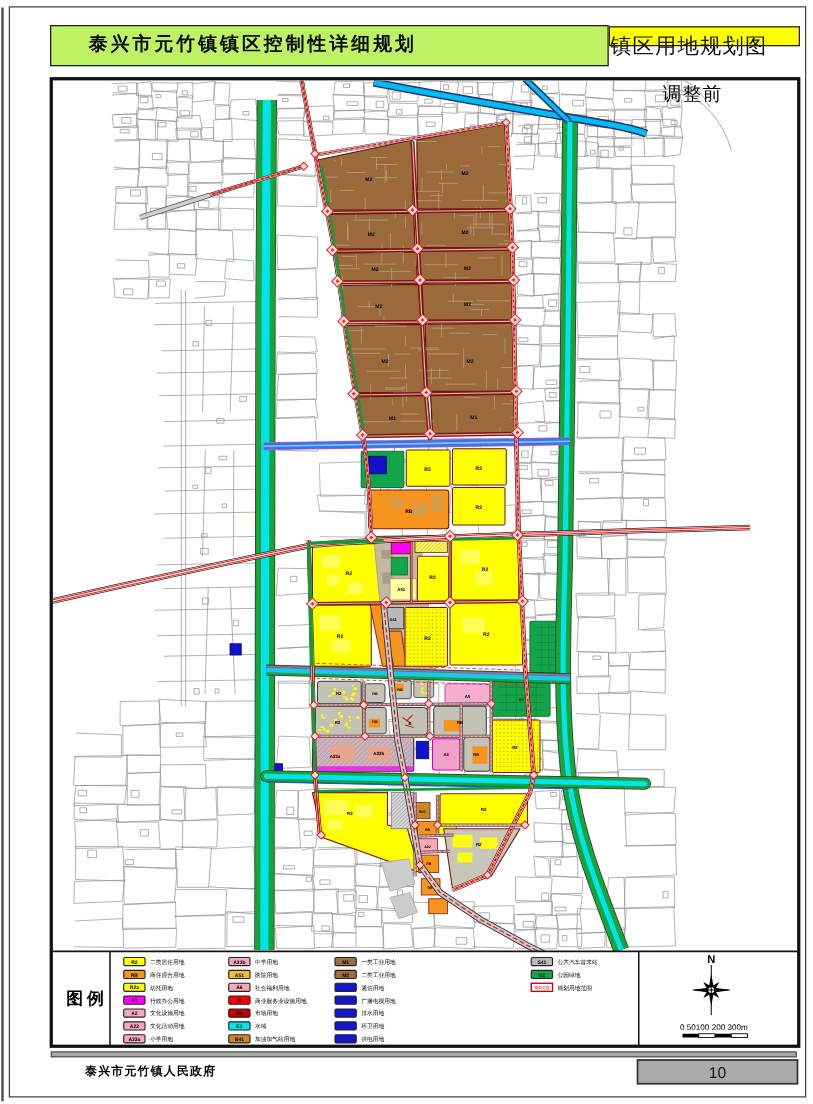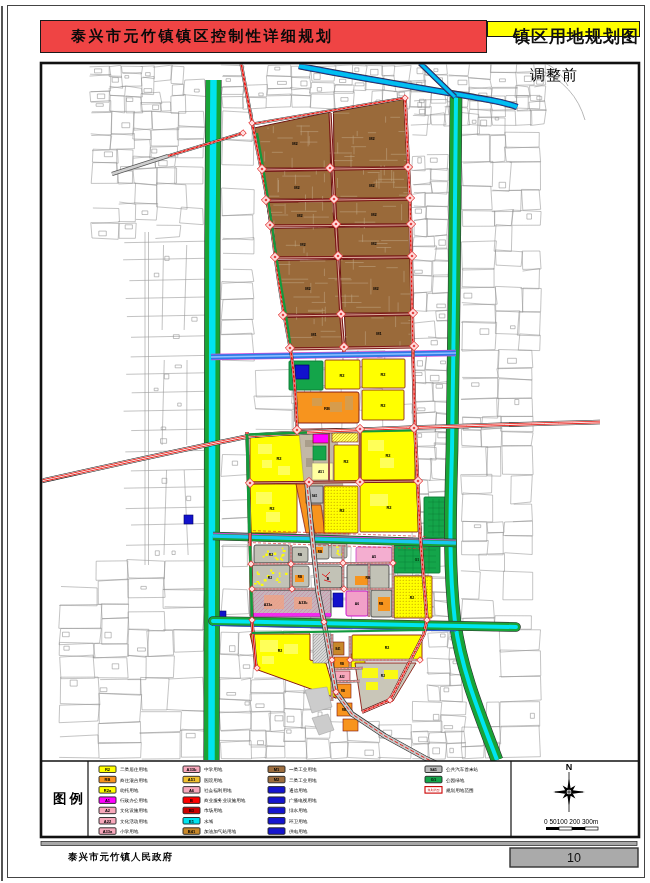"泰兴市元竹镇镇区控制性详细规划" div.abs { background: #ef4444 -> #bef264 }
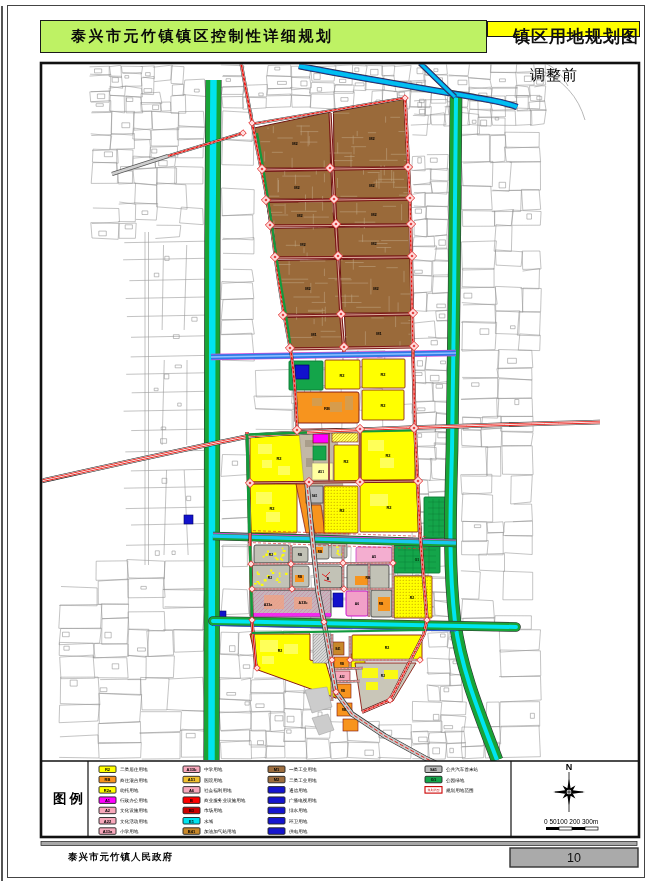"镇区用地规划图" div.abs { font-weight: bold -> normal; text-align: right -> left }
